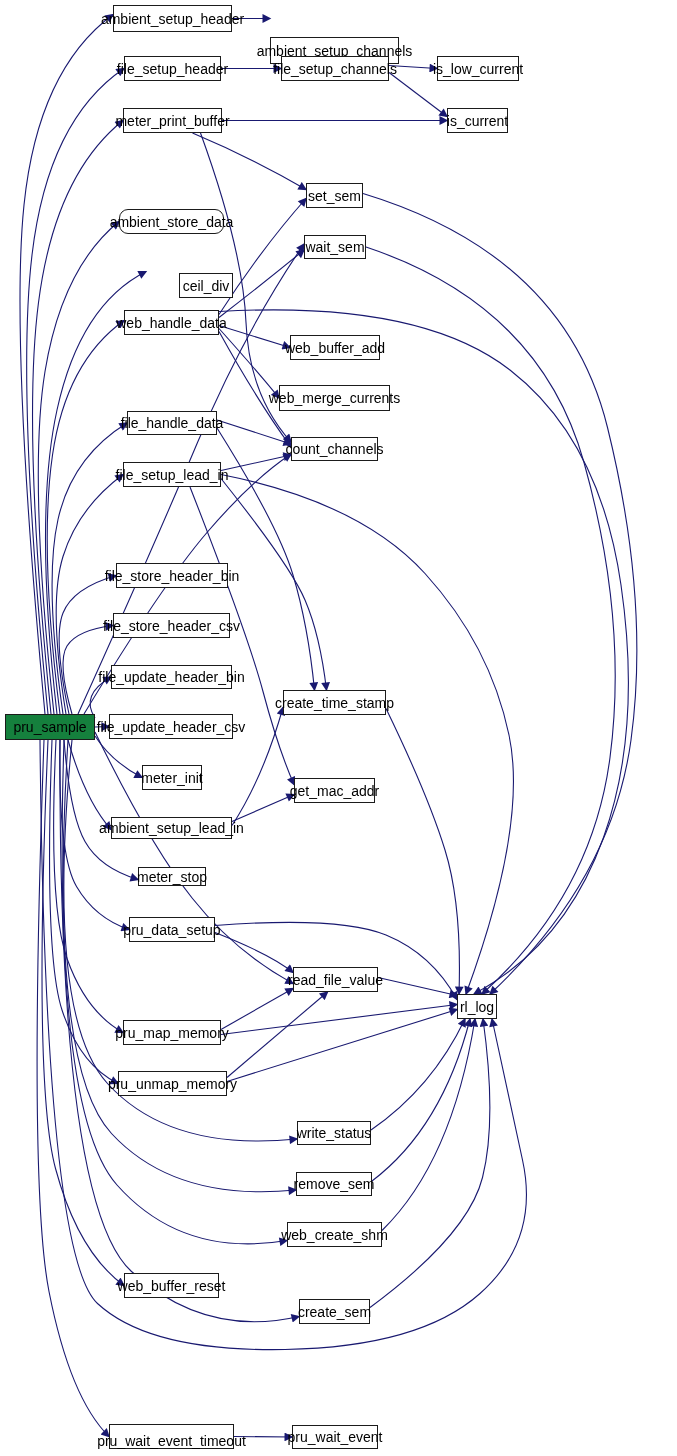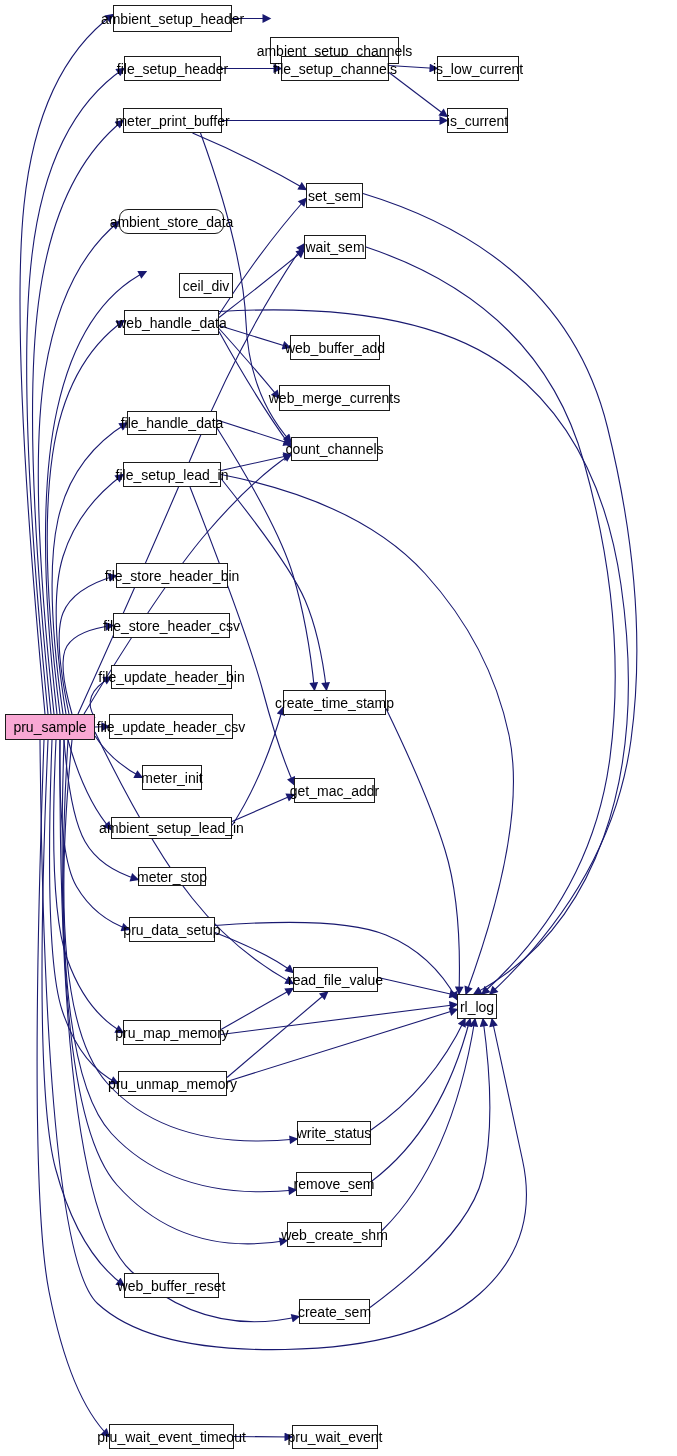"pru_sample" .node.highlight { background: #f9a8d4 -> #15803d }
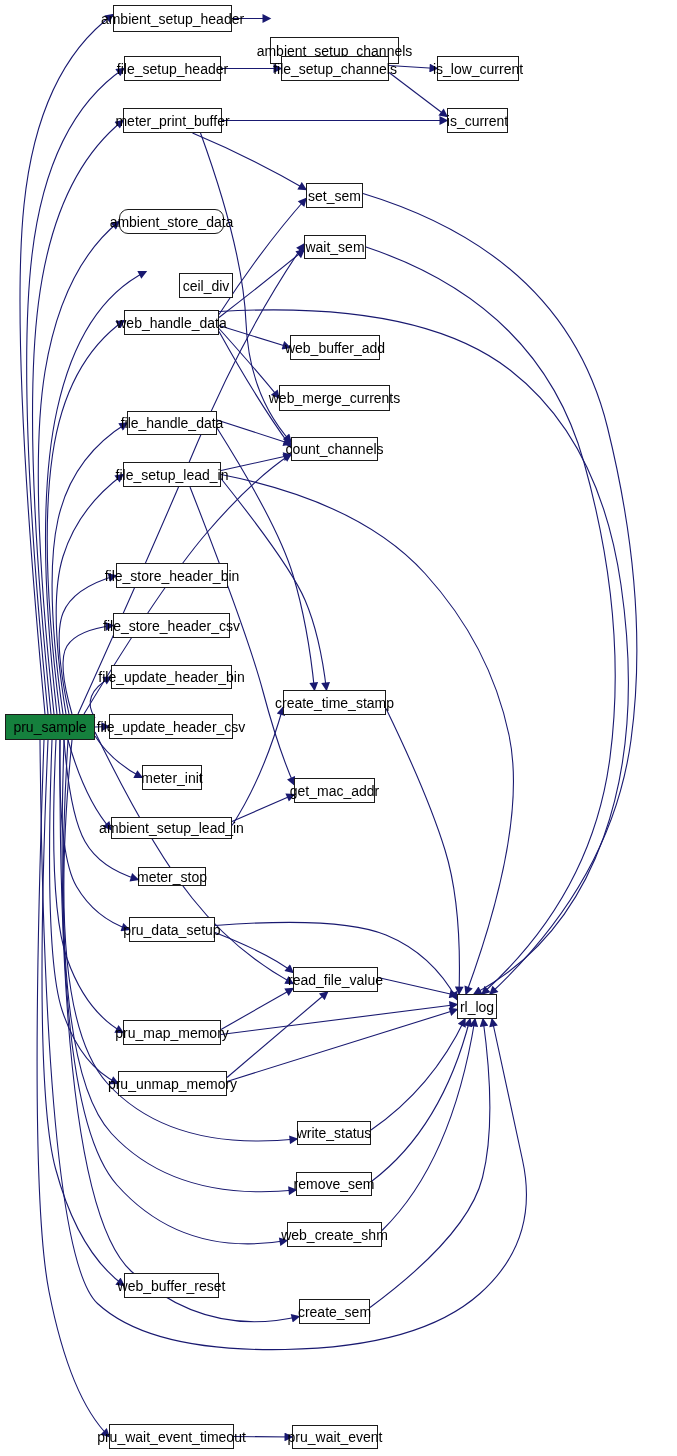"pru_wait_event_timeout" div.node { align-items: none -> flex-end }
